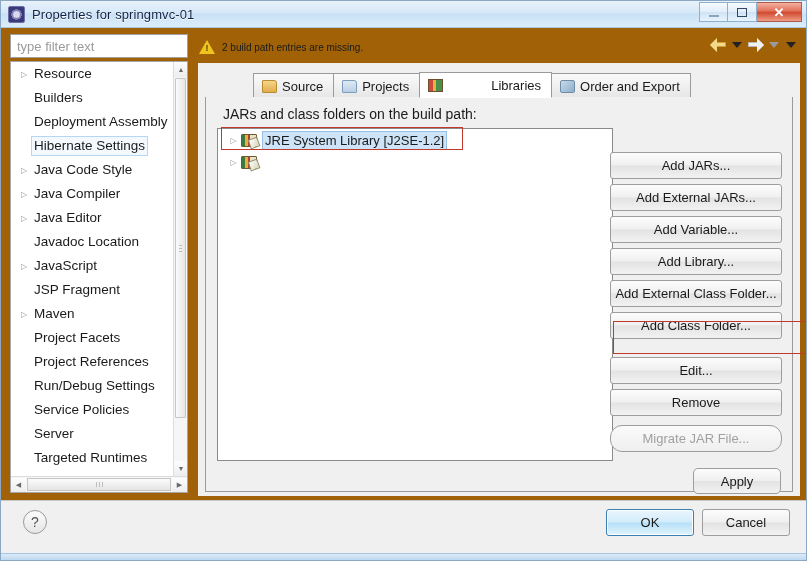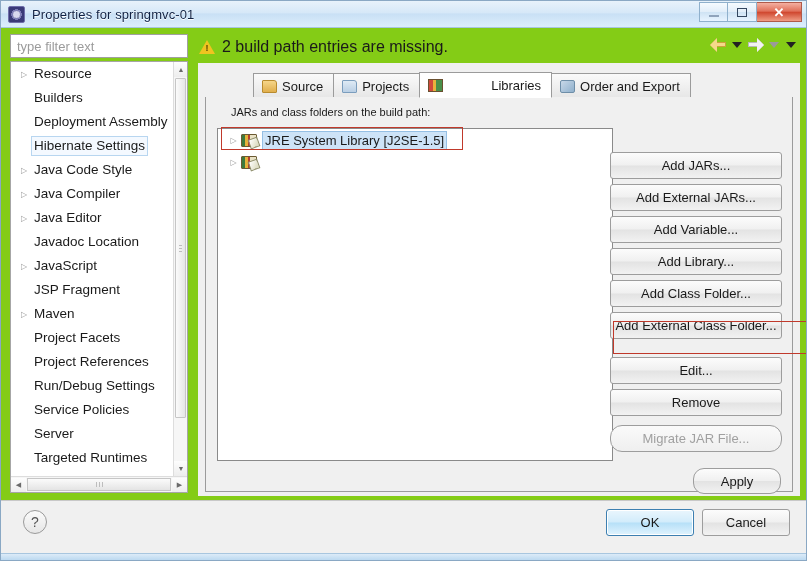"Properties for springmvc-01" #window { background: #84cc16 -> #a16207 }
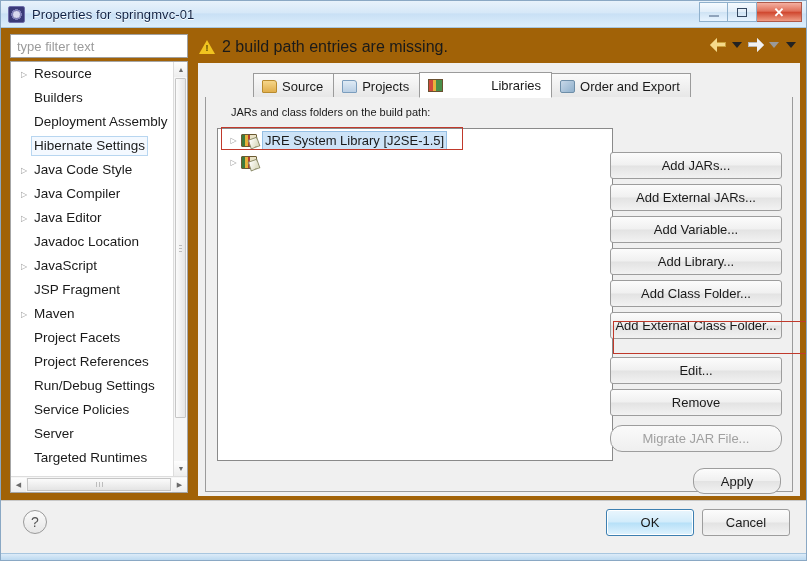"2 build path entries are" #msg-text { font-size: 16px -> 10px }
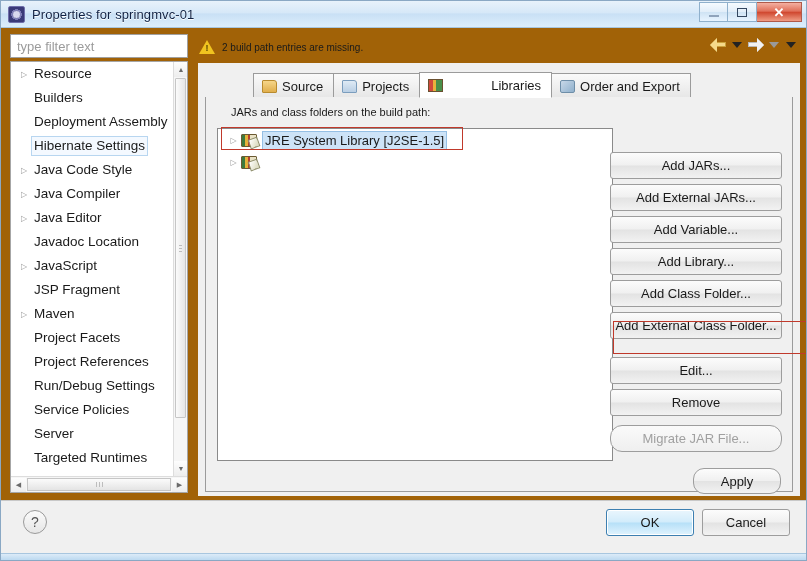"JARs and class folders on" #content-label { font-size: 11px -> 14px; left: 25px -> 17px }
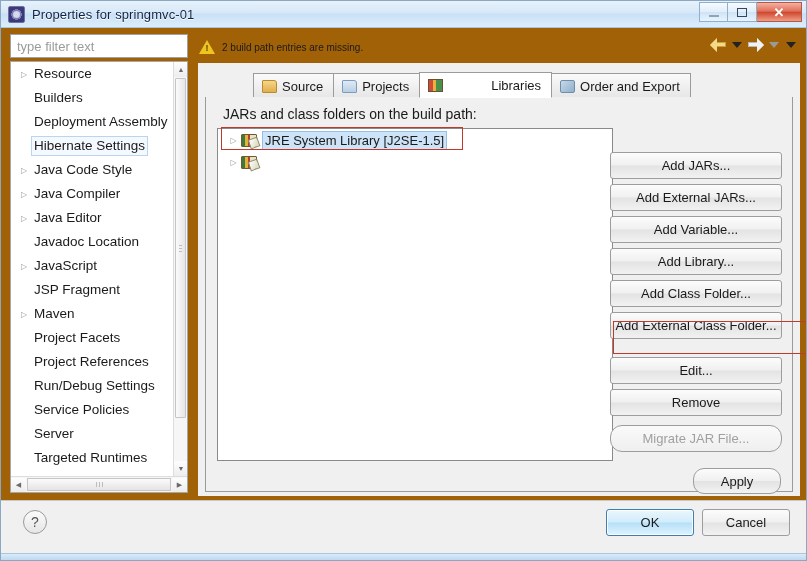"JRE System Library [J2SE-1.5]" span.row-label { text: J2SE-1.5 -> J2SE-1.2 }
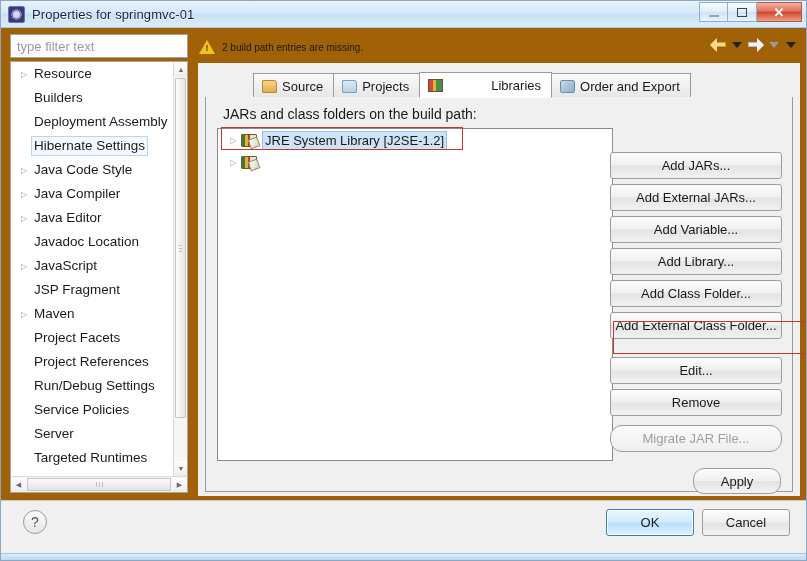"Add Class Folder..." div.side-btn { order: before "Add External Class Folder..." -> after "Add External Class Folder..." }
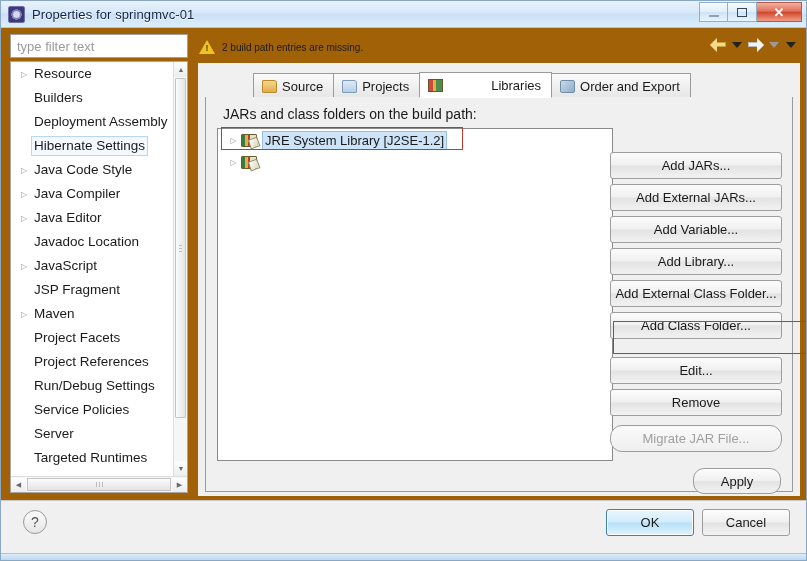"Apply" #apply-btn { border-radius: 11px -> 5px }
